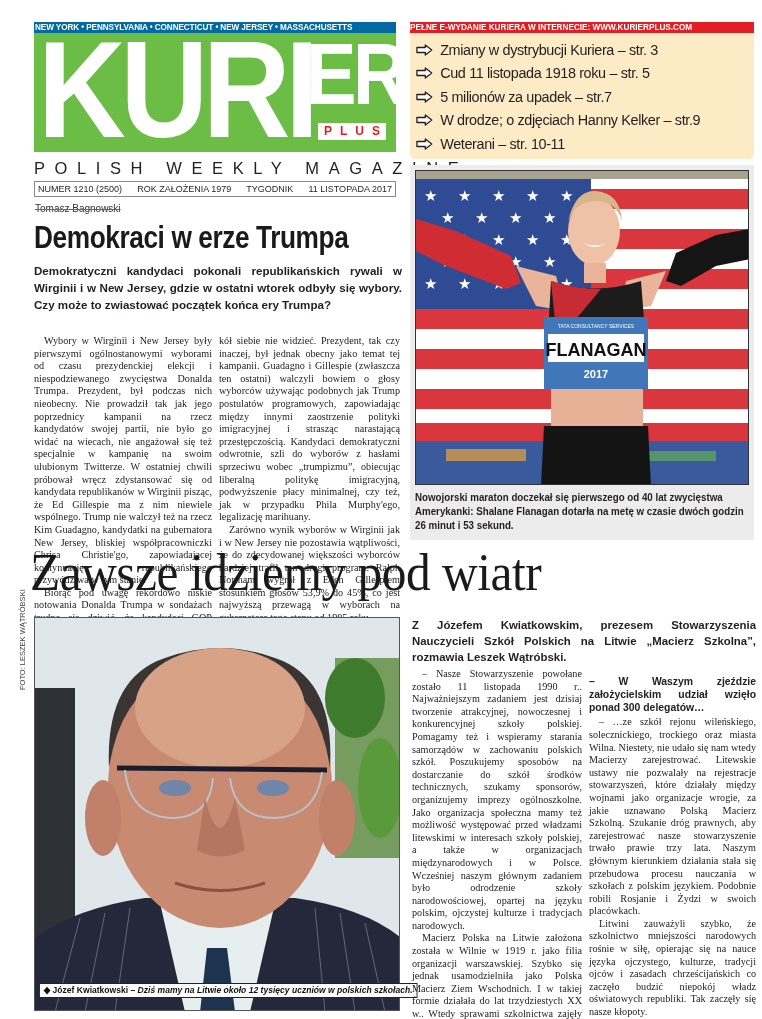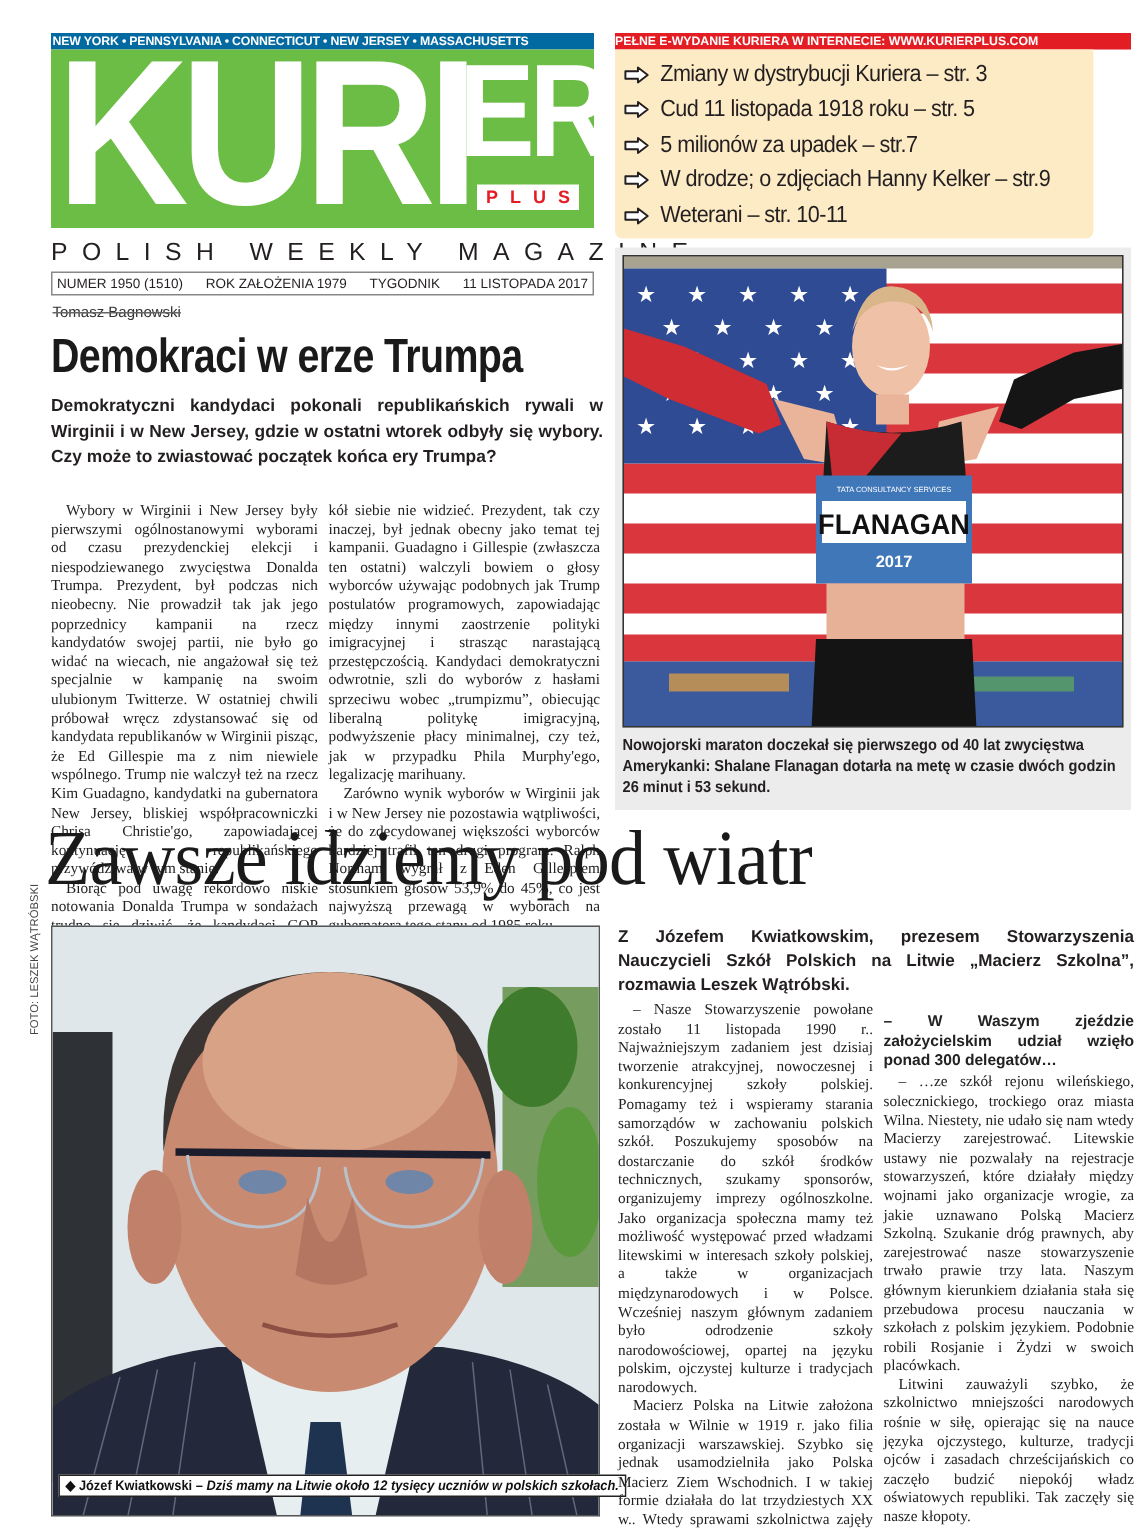"Zmiany w dystrybucji Kuriera –" .teasers { width: 319px -> 344px }
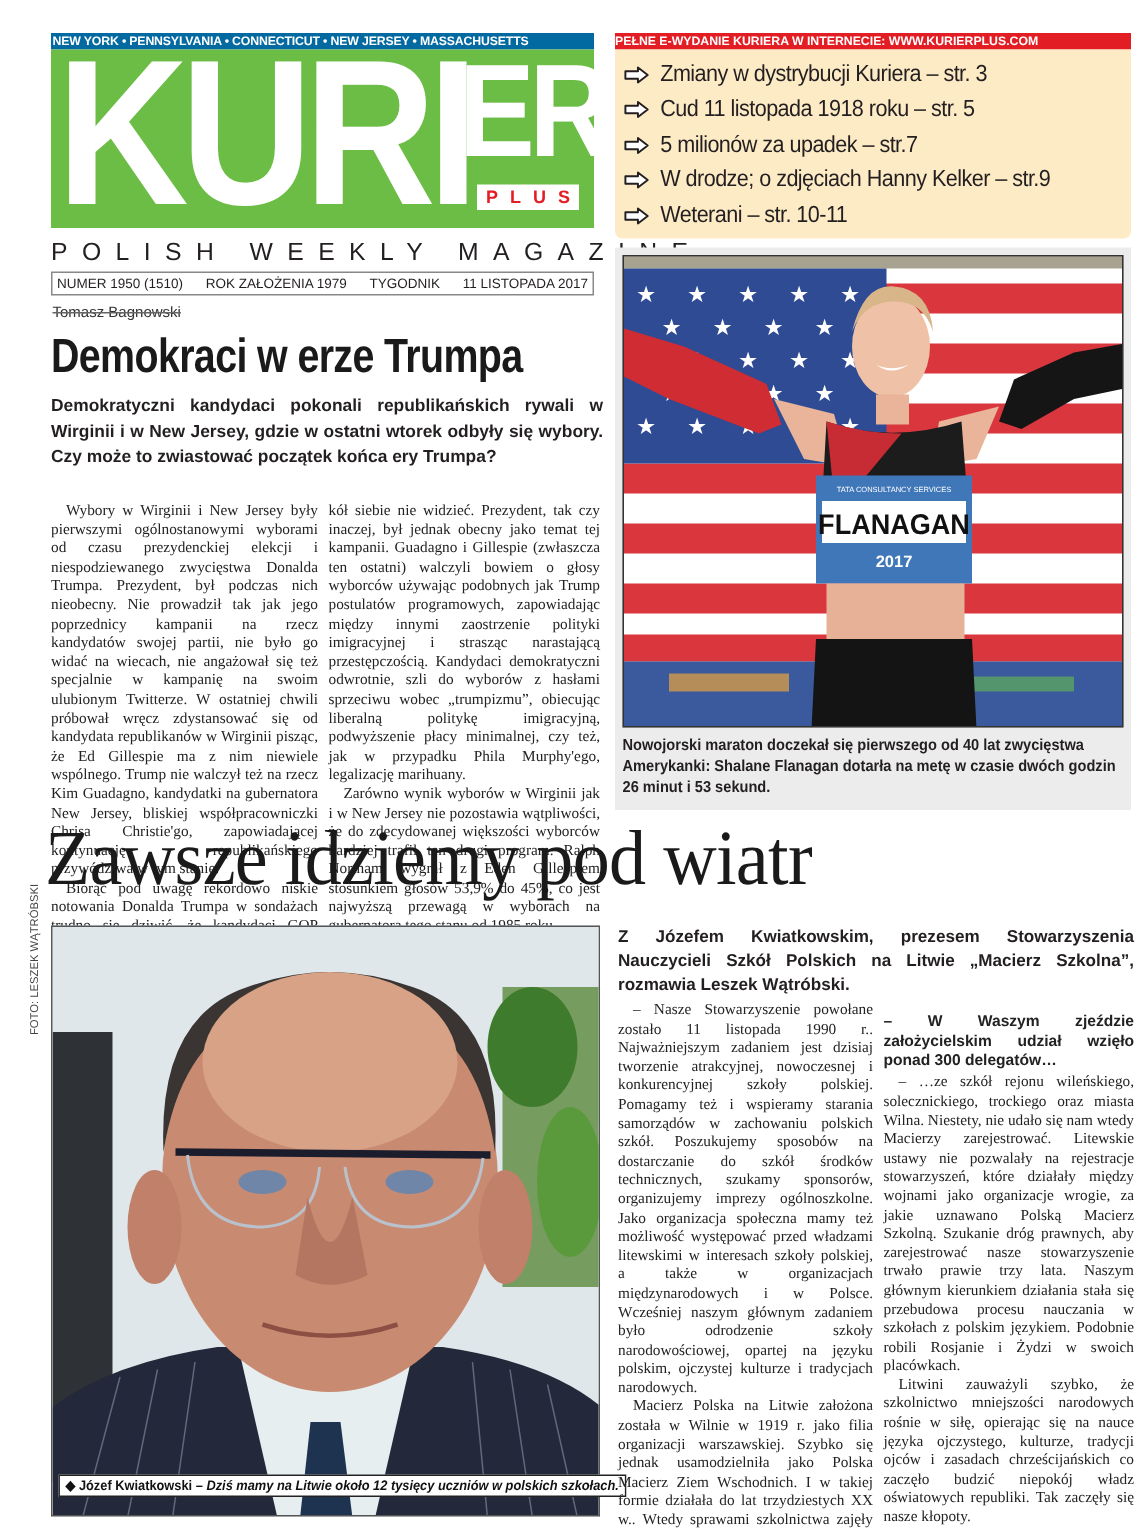"NUMER 1950 (1510)" span { text: 1950 (1510 -> 1210 (2500 }
